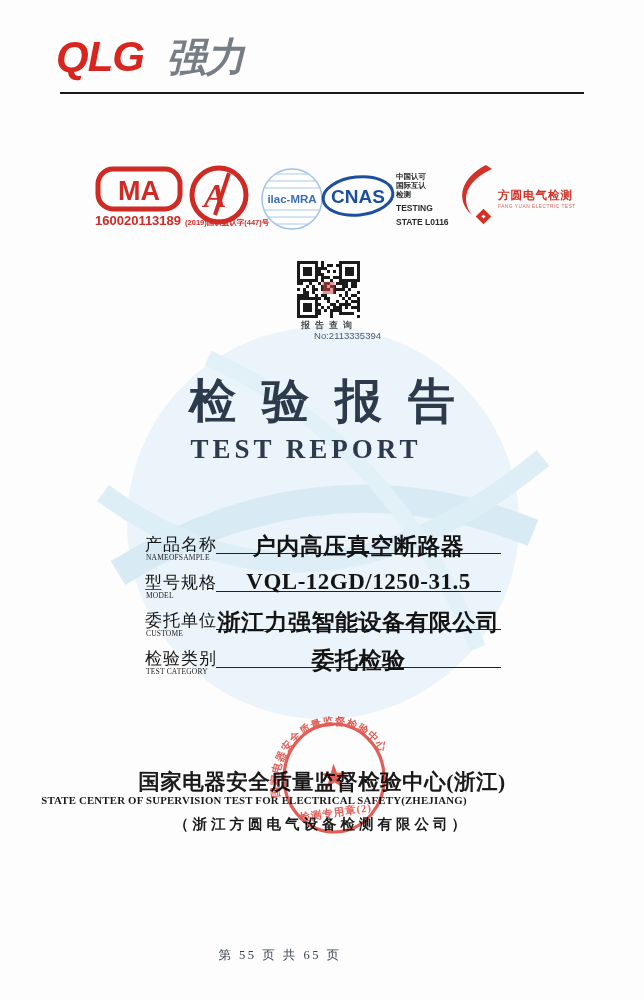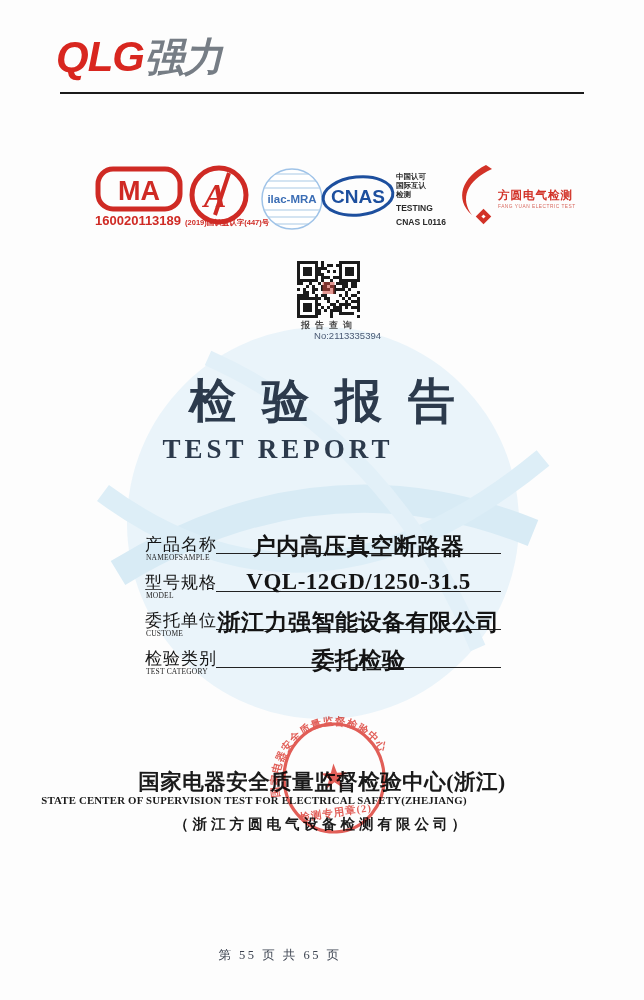"强力" .logo .cn { margin-left: 0 -> 22px }
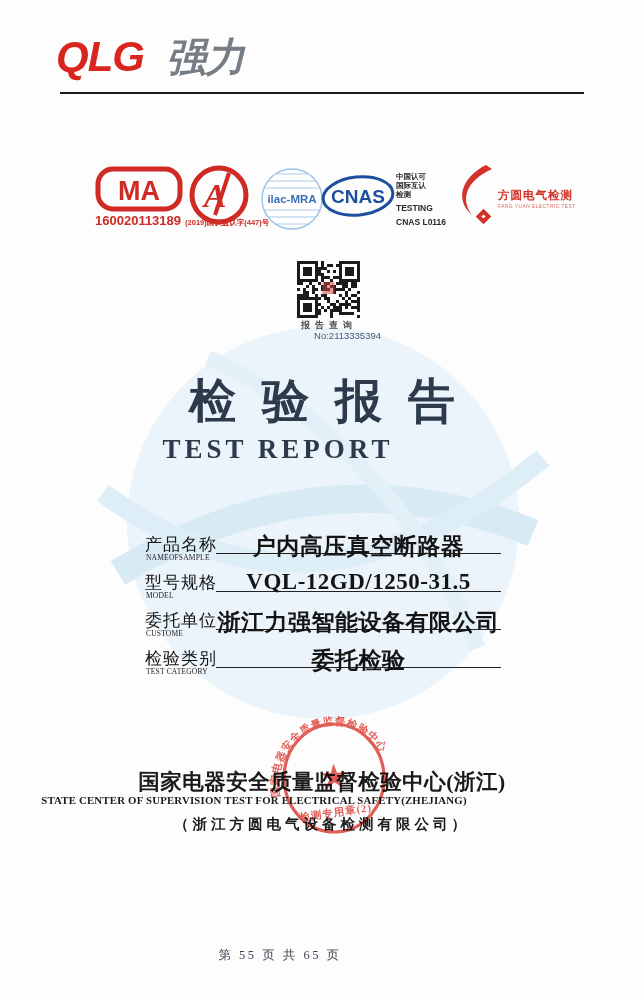"CNAS L0116" div.tst { text: CNAS -> STATE }
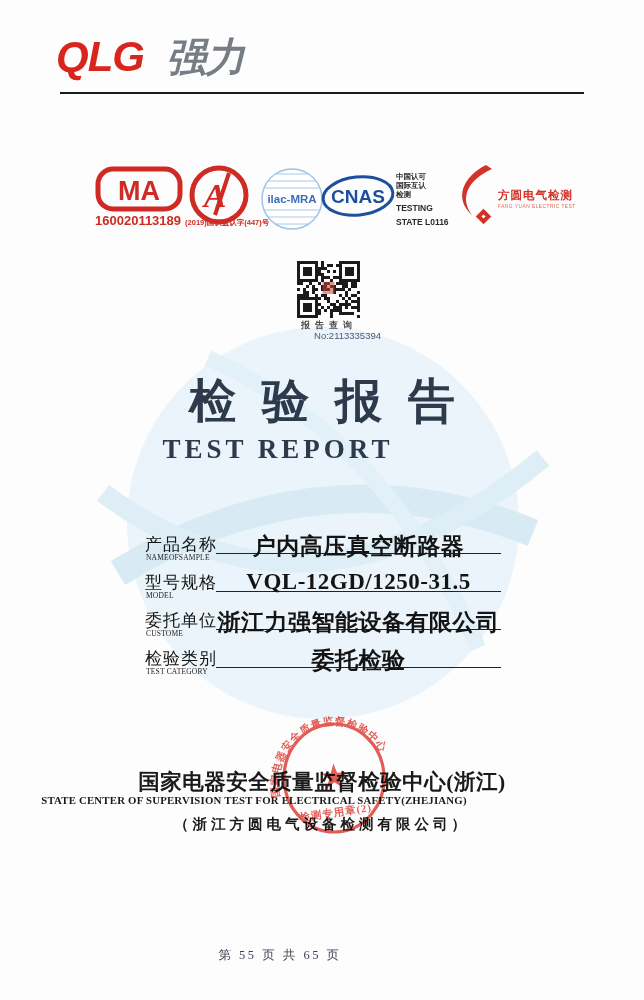"TEST REPORT" .title-en { padding-left: none -> 28px }
